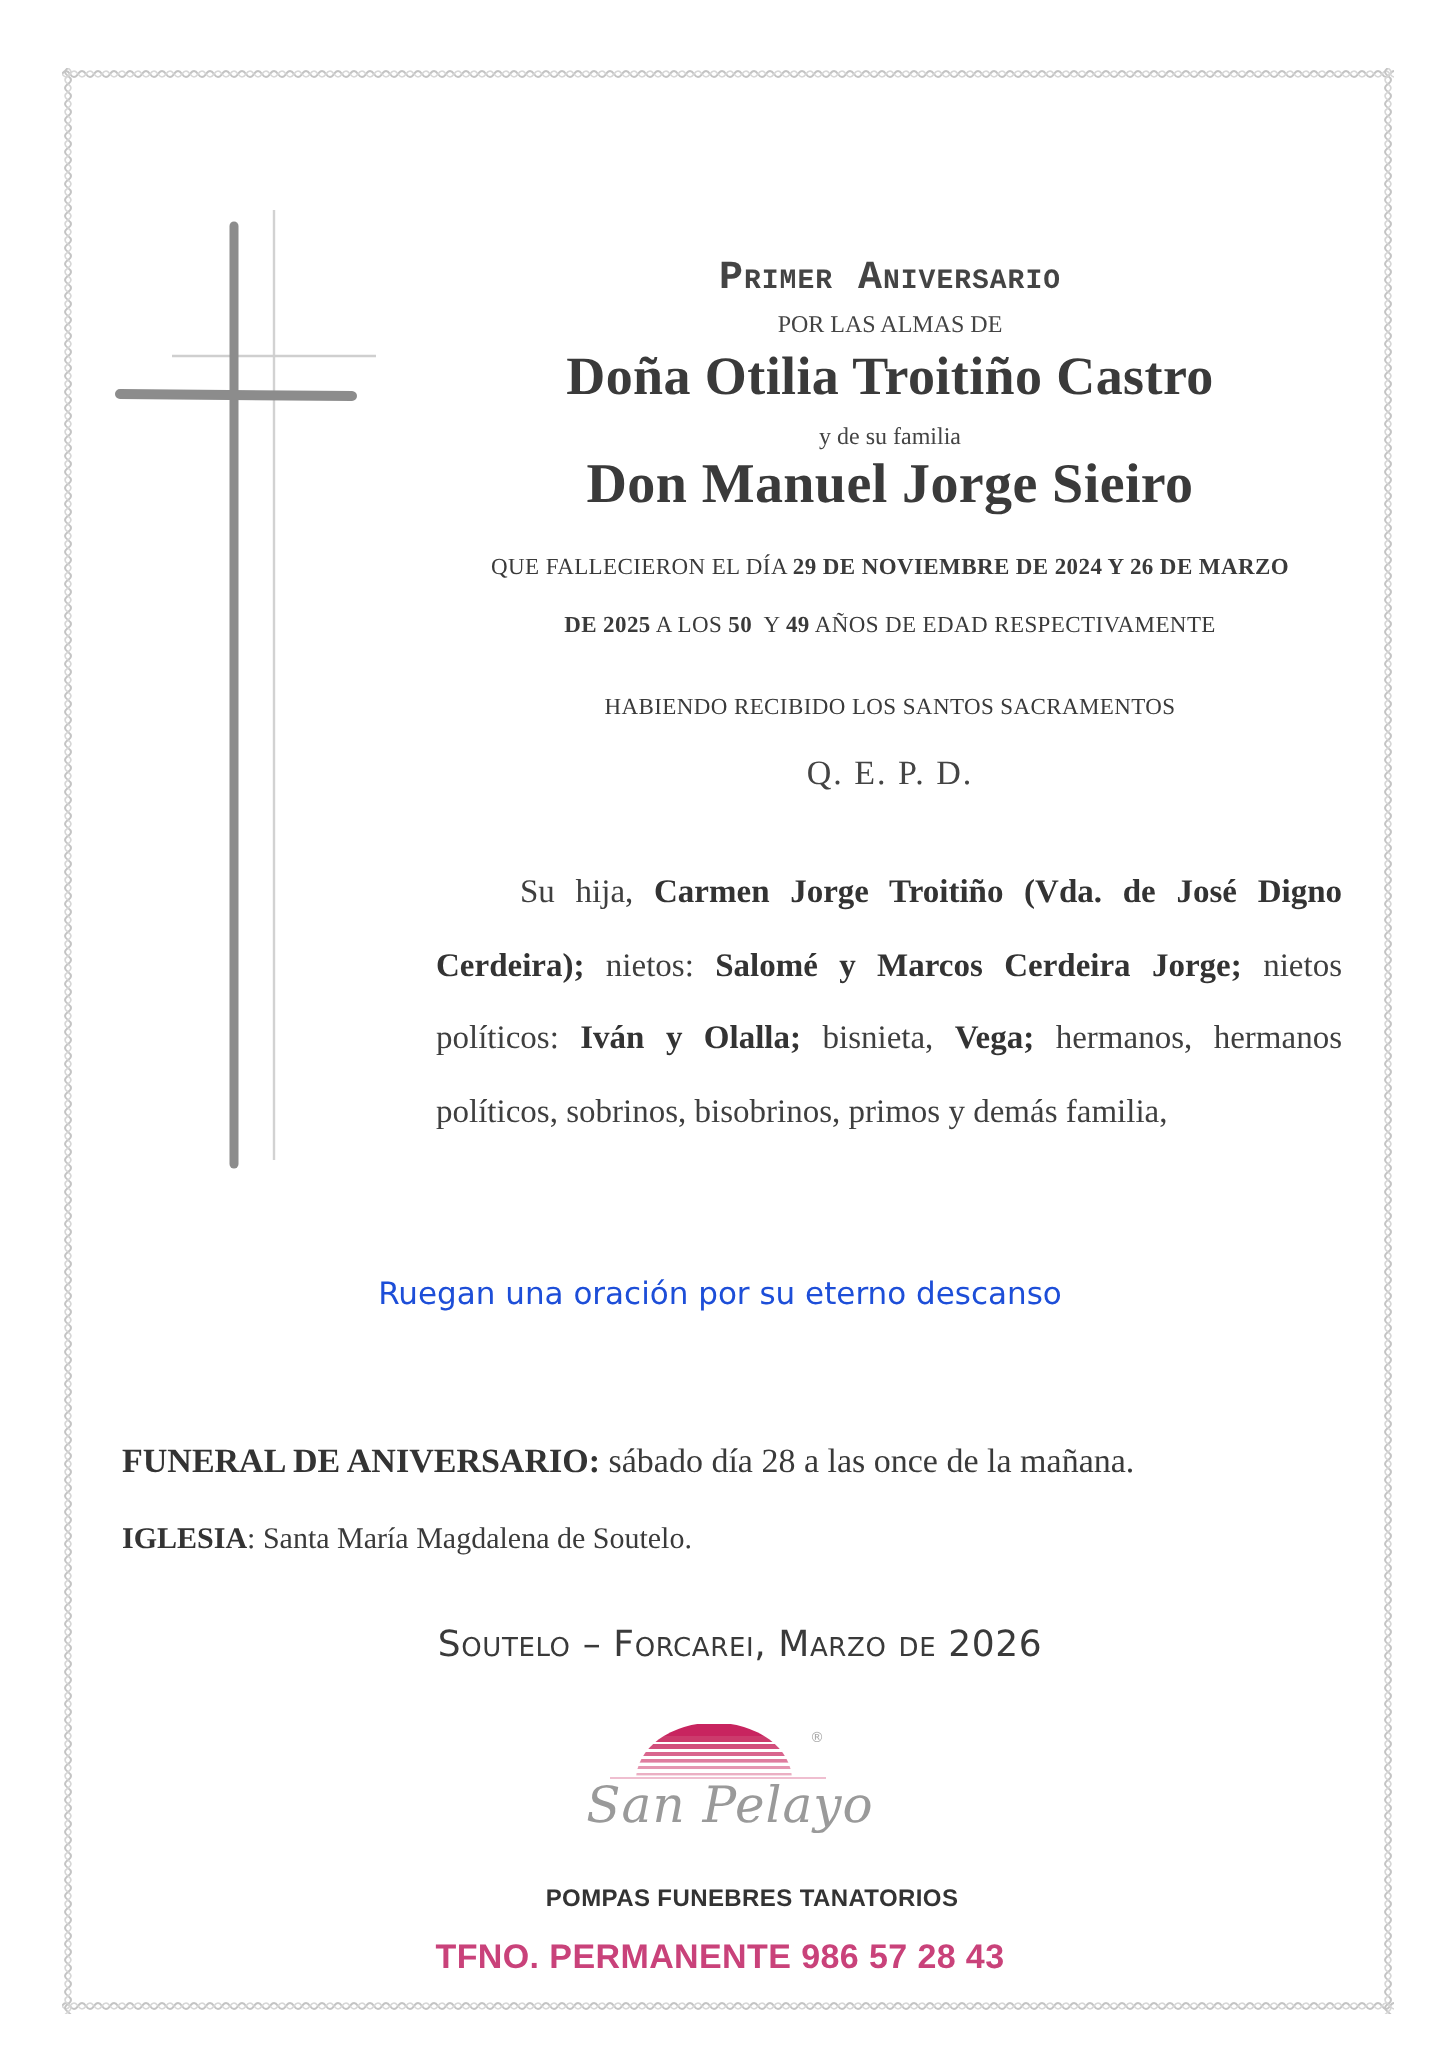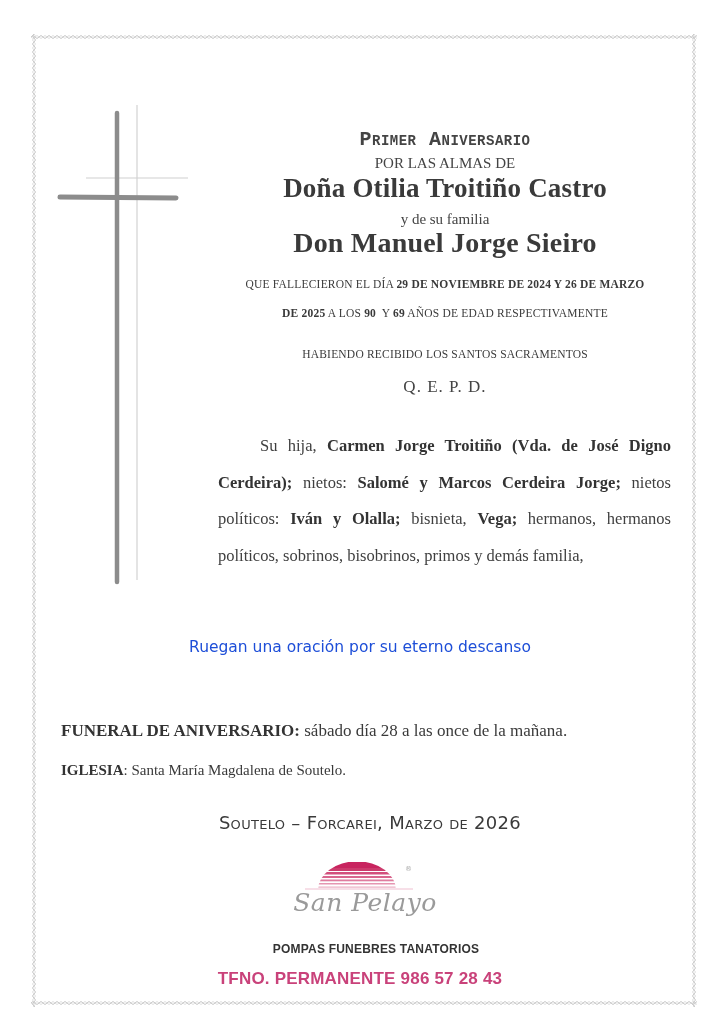"POR LAS ALMAS DE" .hdr-sub { font-size: 15px -> 12px }
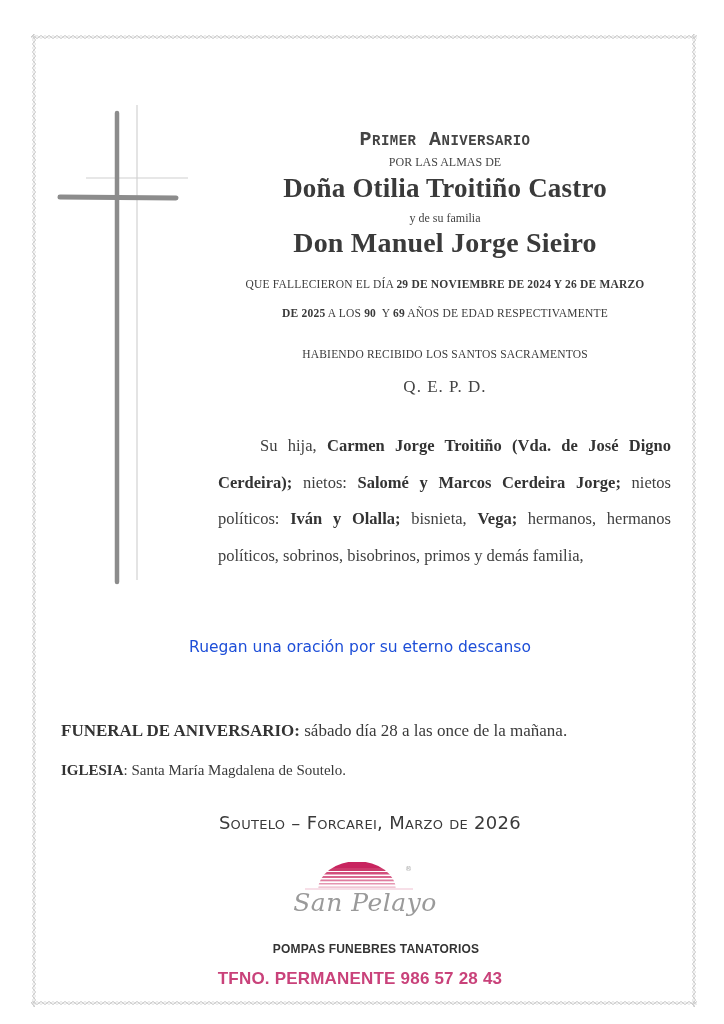"90" b { text: 90 -> 50 }
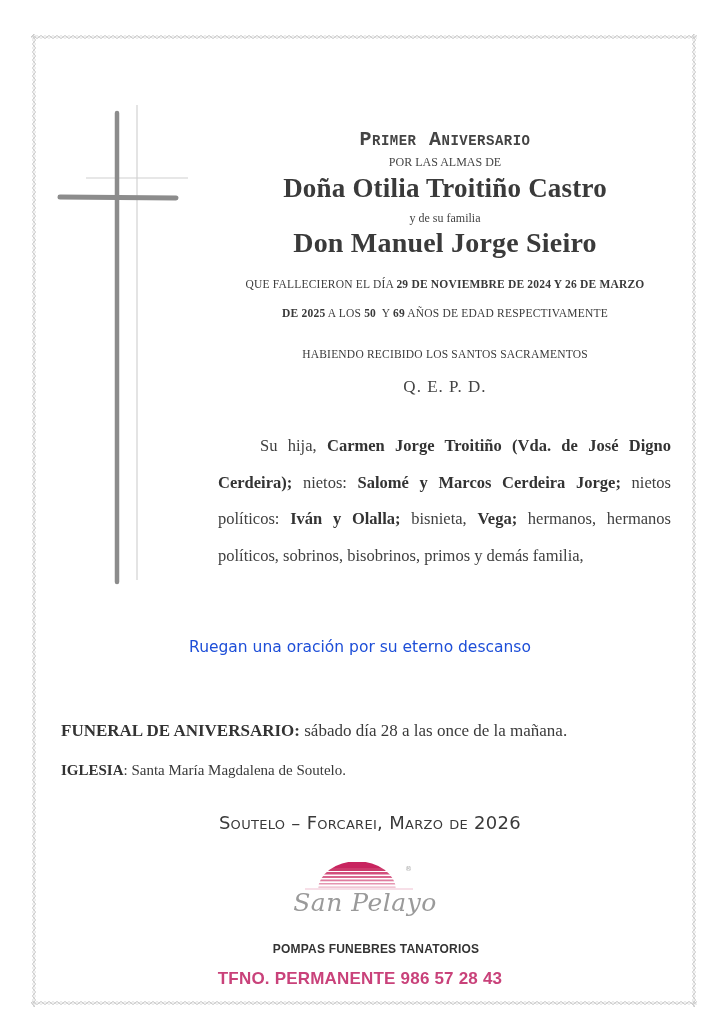"69" b { text: 69 -> 49 }
